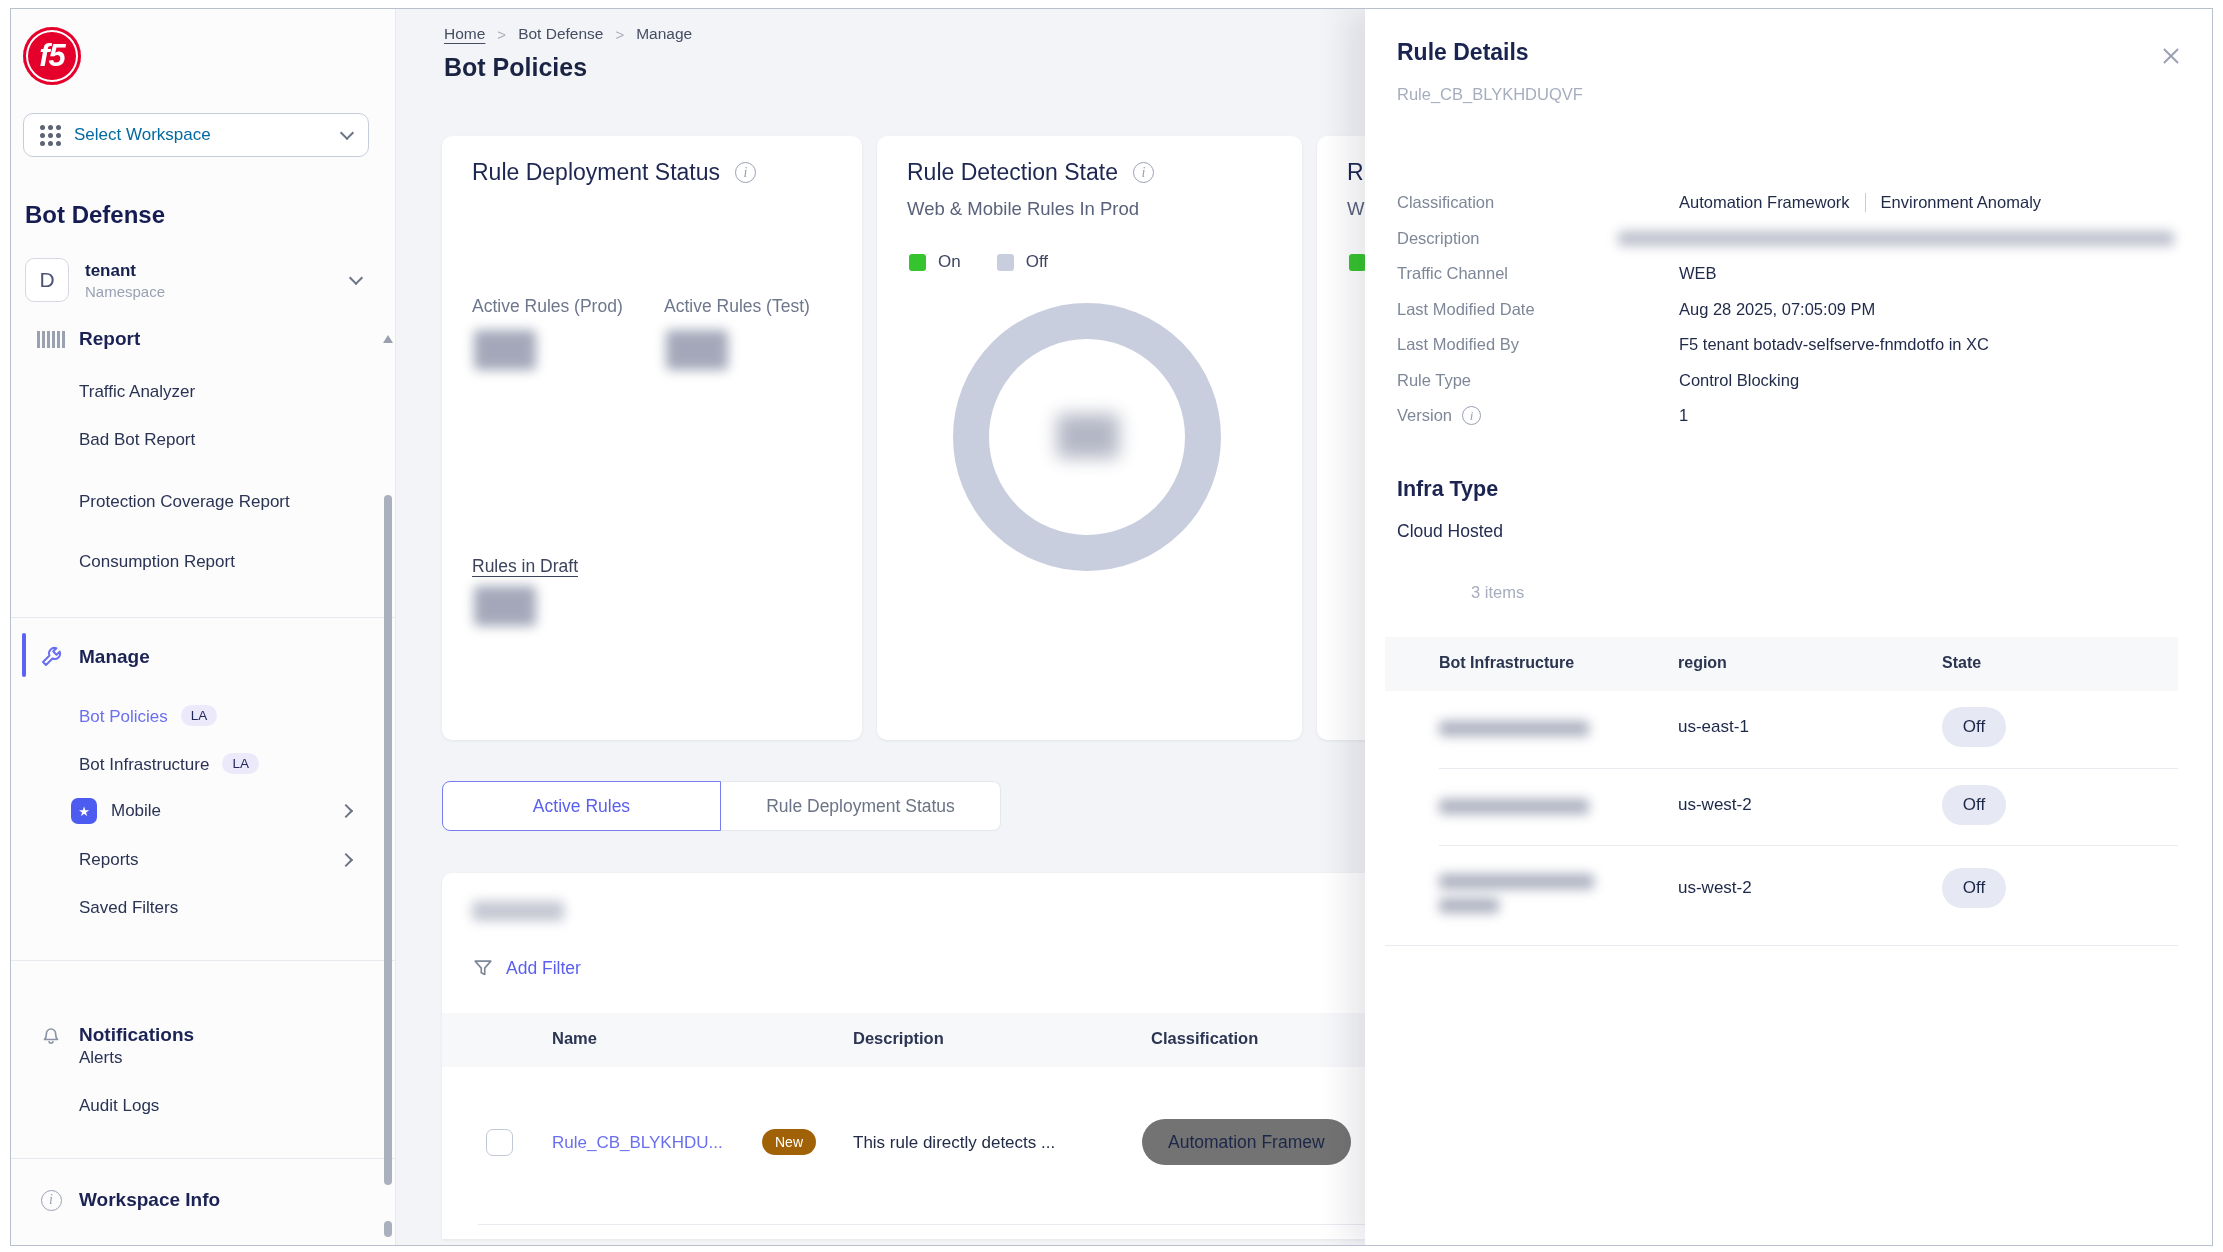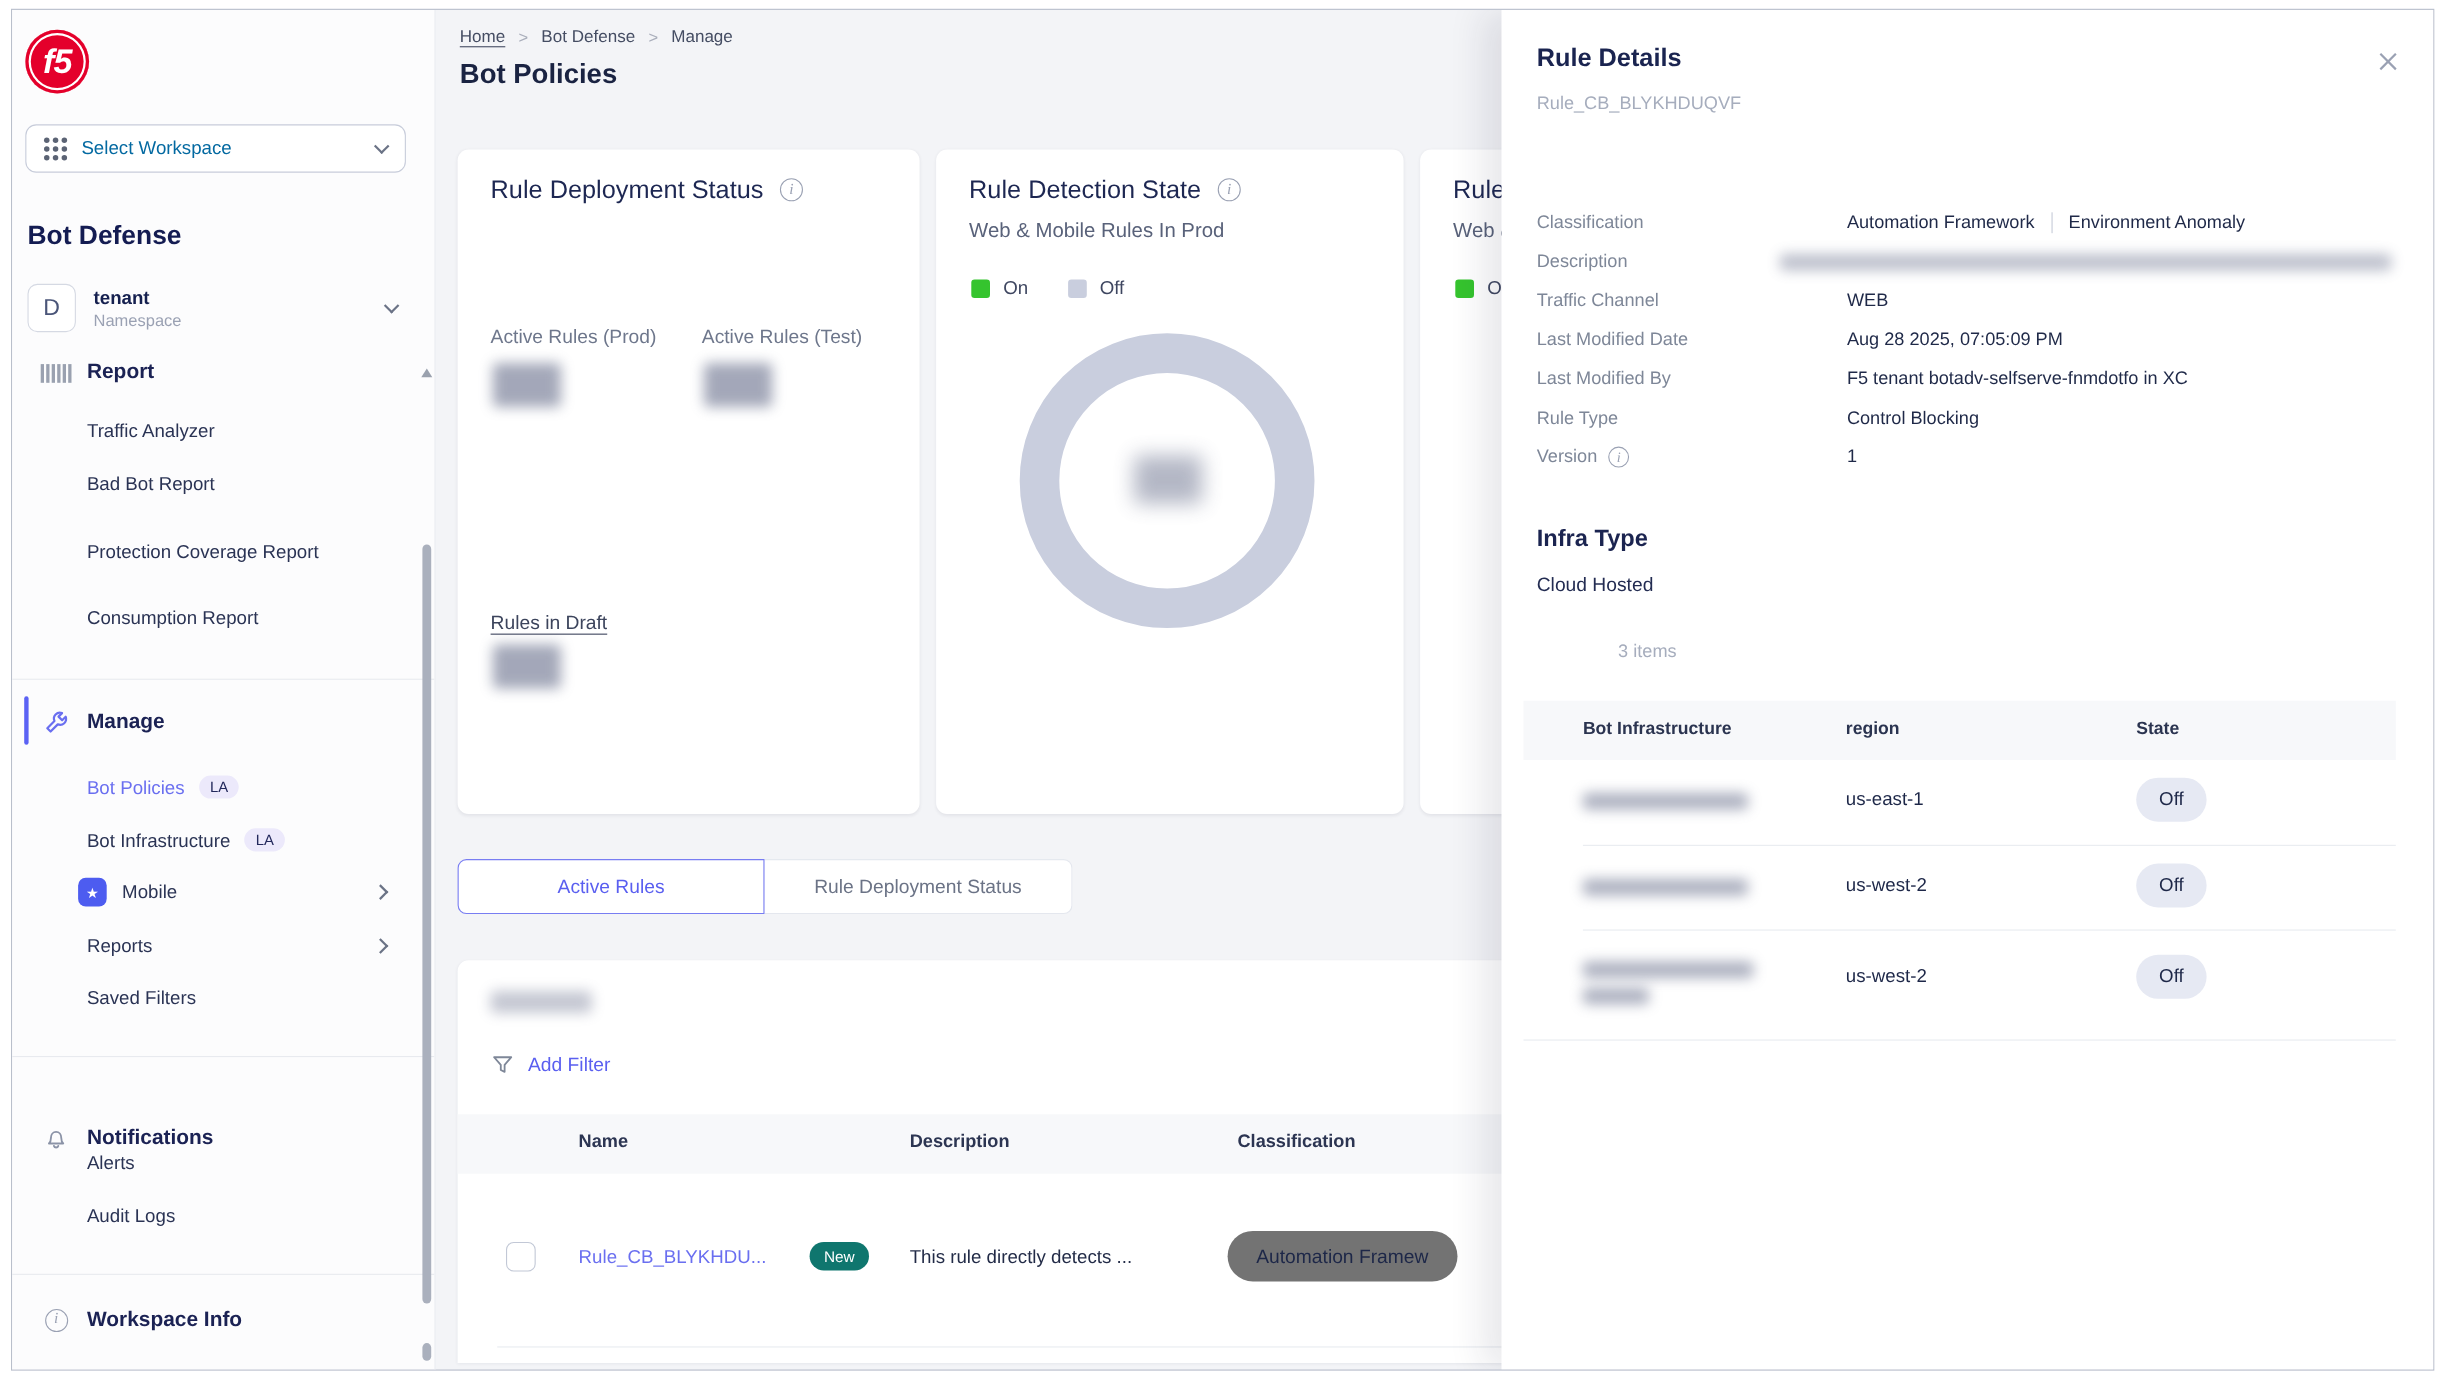"Home" .main { left: 371px -> 397px }
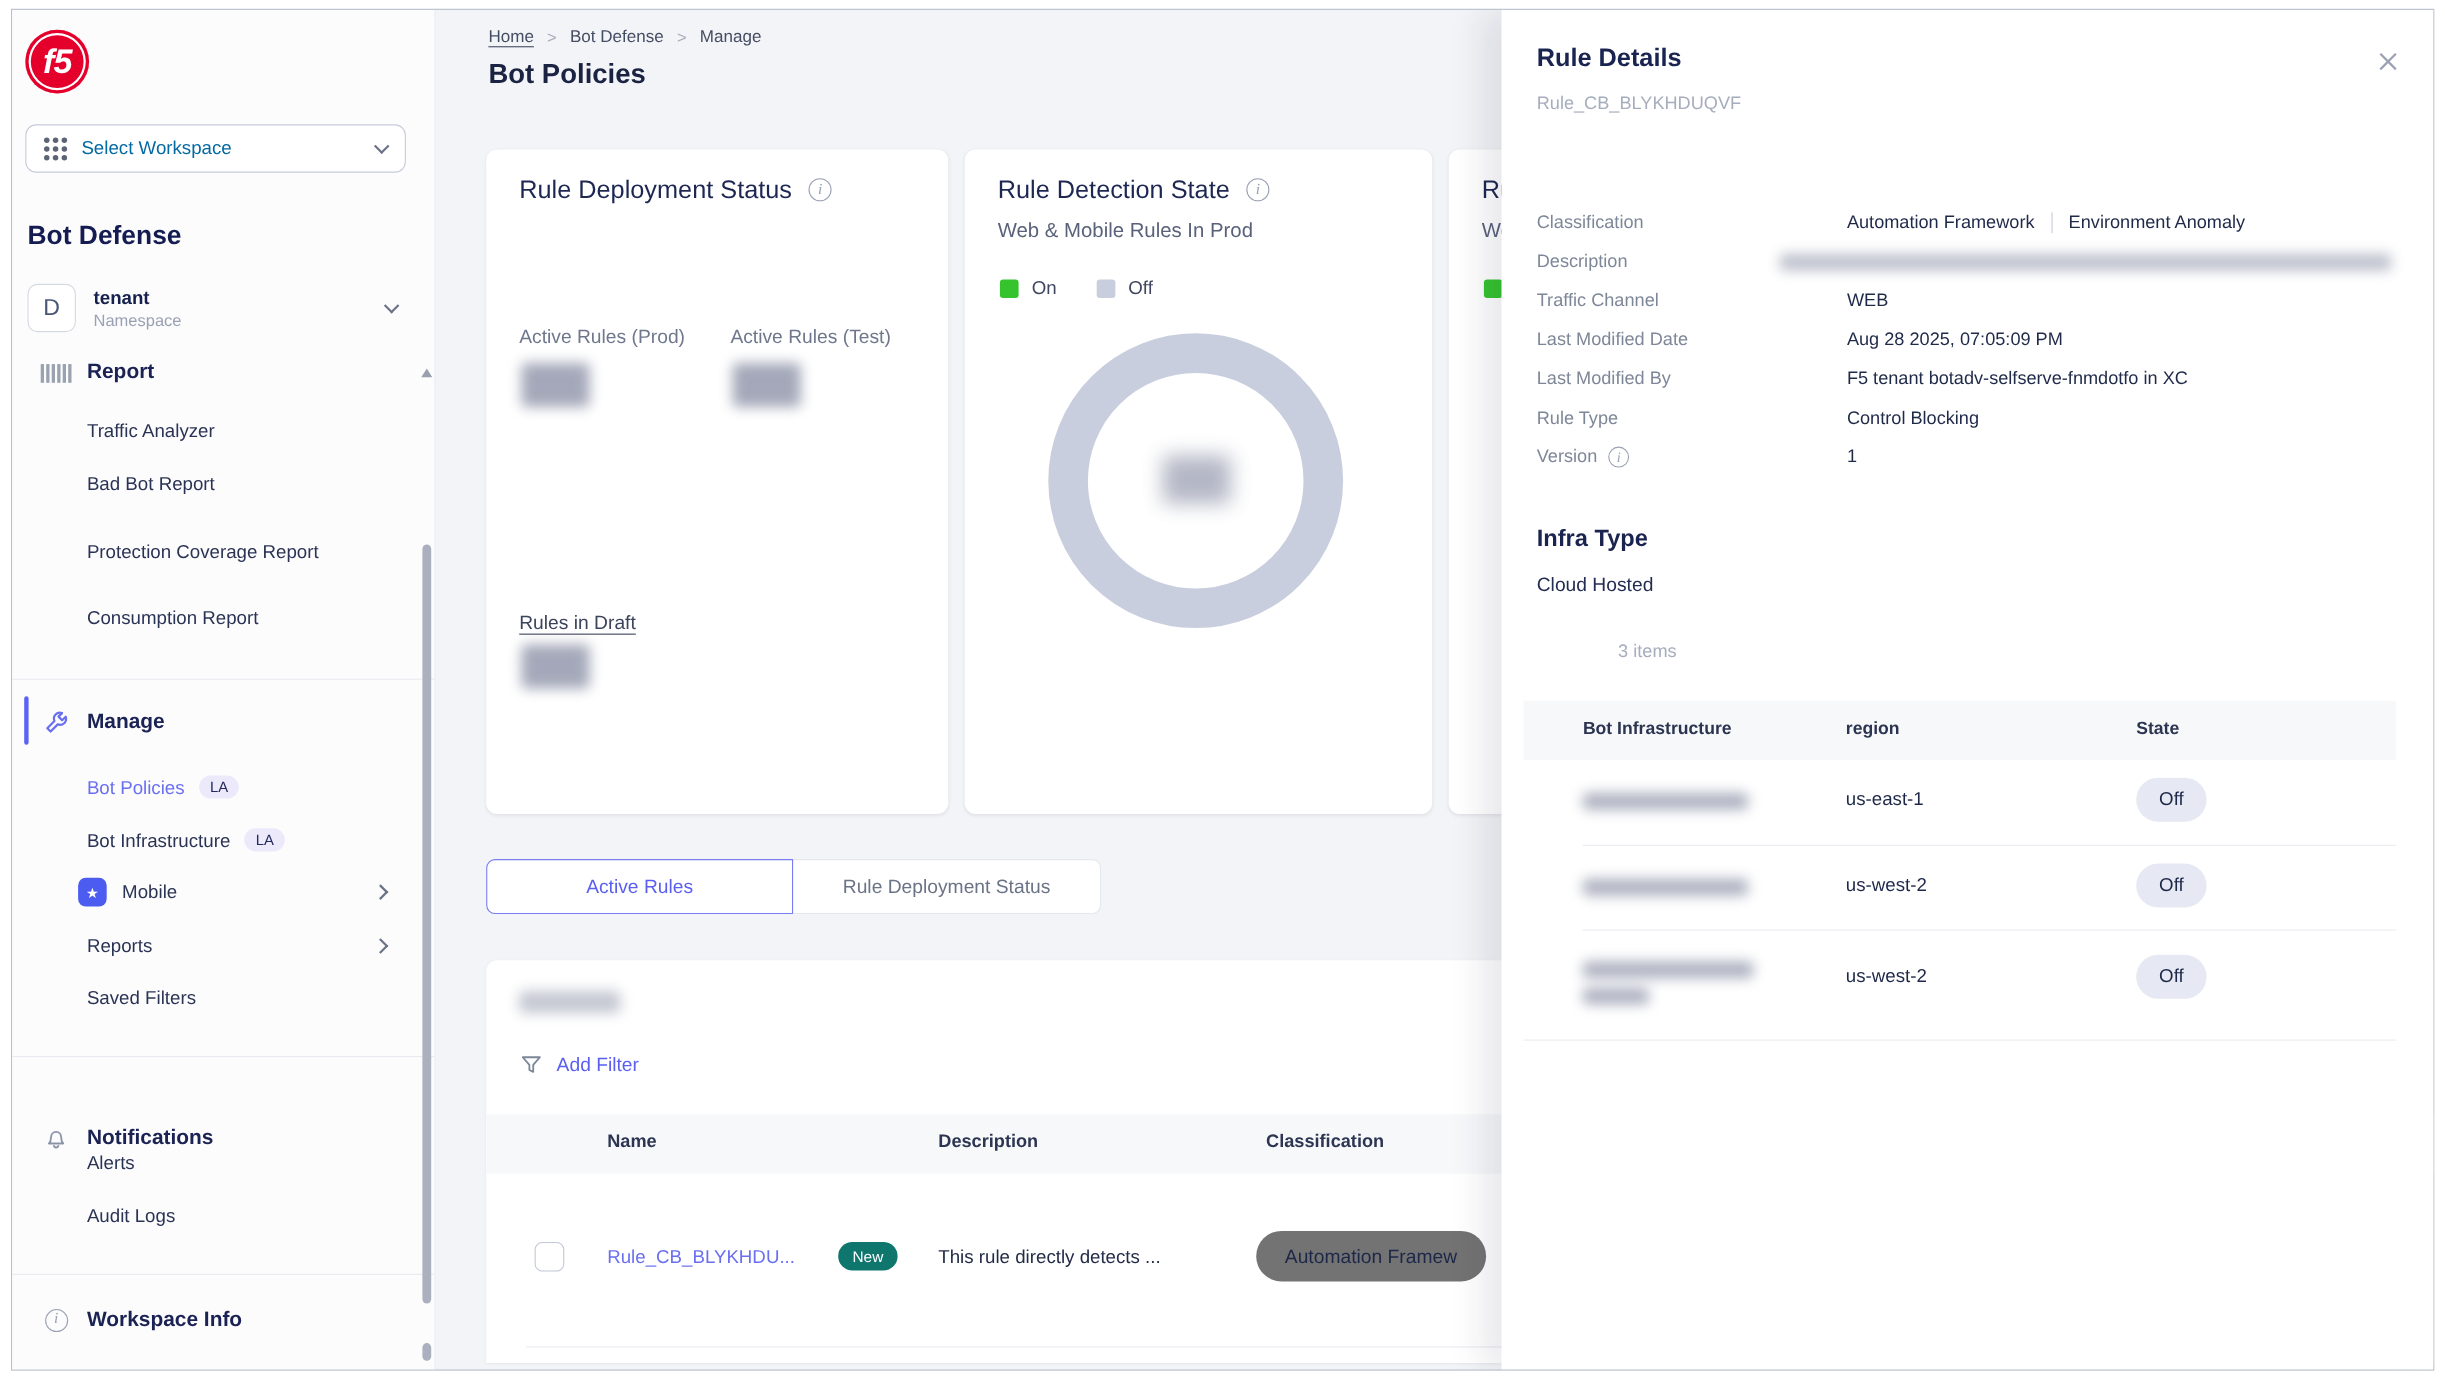"New" .new-badge { background: #0f766e -> #a16207 }
